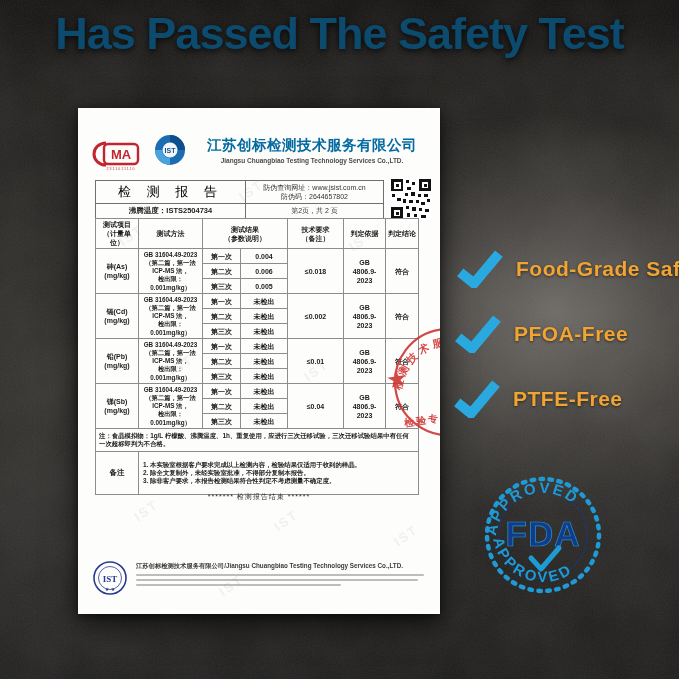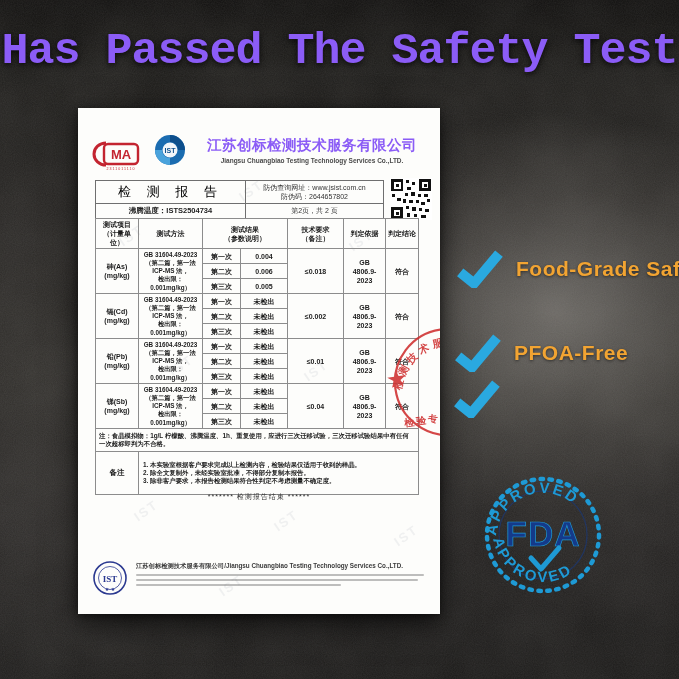"Has Passed The Safety Test" .title { color: #8b5cf6 -> #0c4a6e; font-family: Liberation Mono, monospace -> Liberation Sans, sans-serif; top: 26px -> 8px }
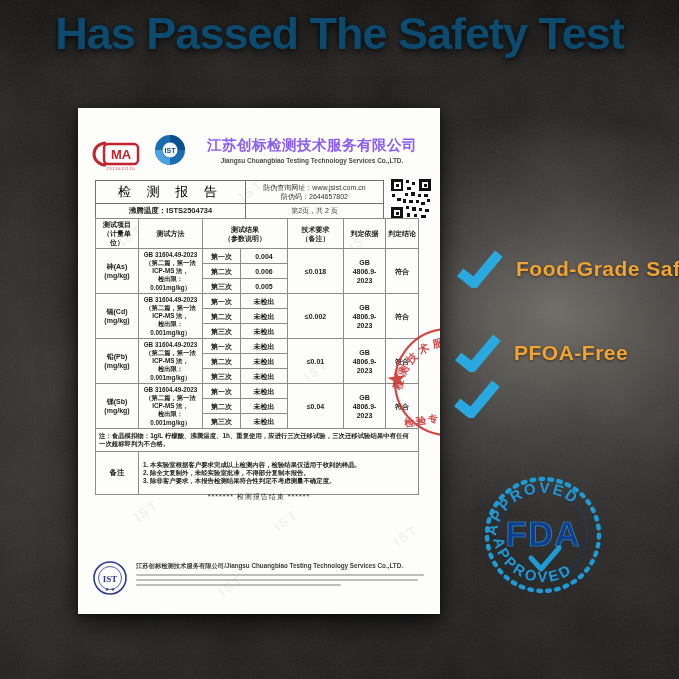"江苏创标检测技术服务有限公司" .coname .cn { color: #8b5cf6 -> #0369a1 }
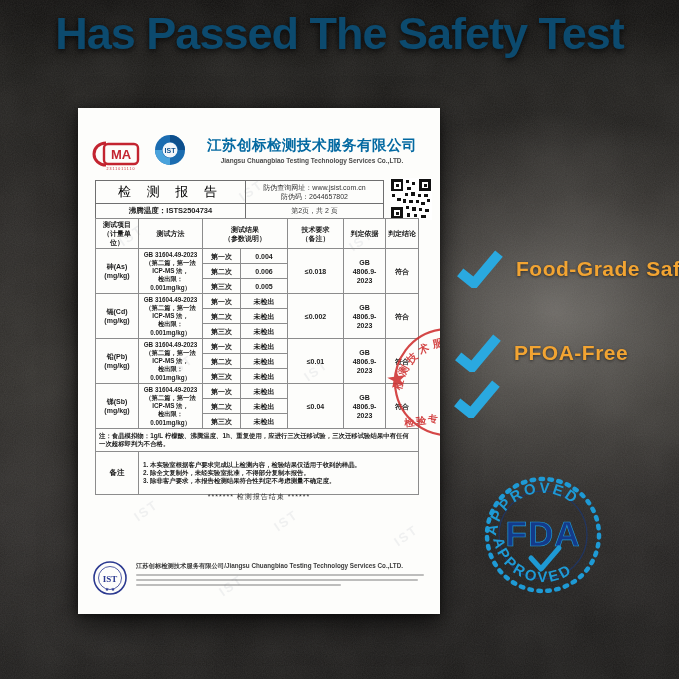"PFOA-Free" .c2 { top: 334px -> 315px }
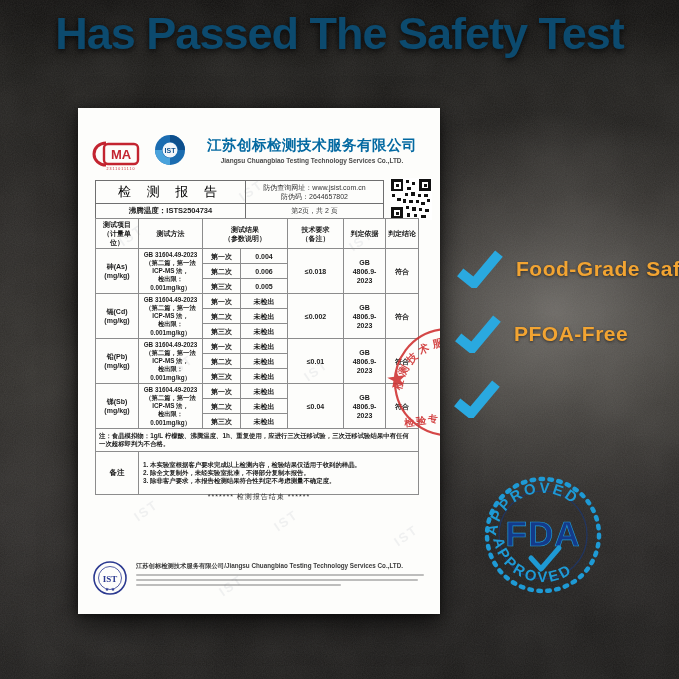"PTFE-Free" span.lbl { html: none -> <span>PTFE-Free</span> }
